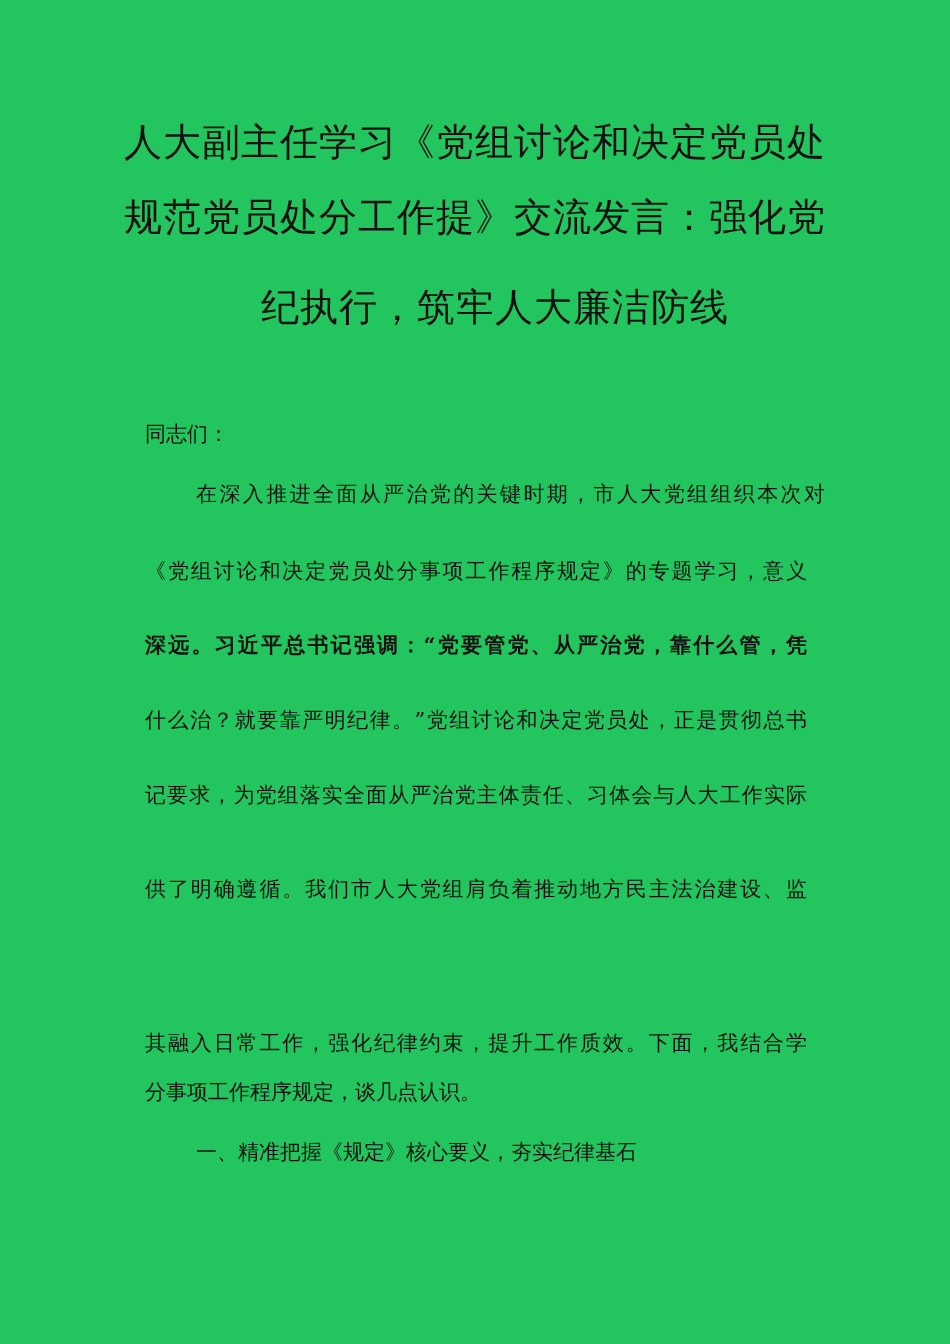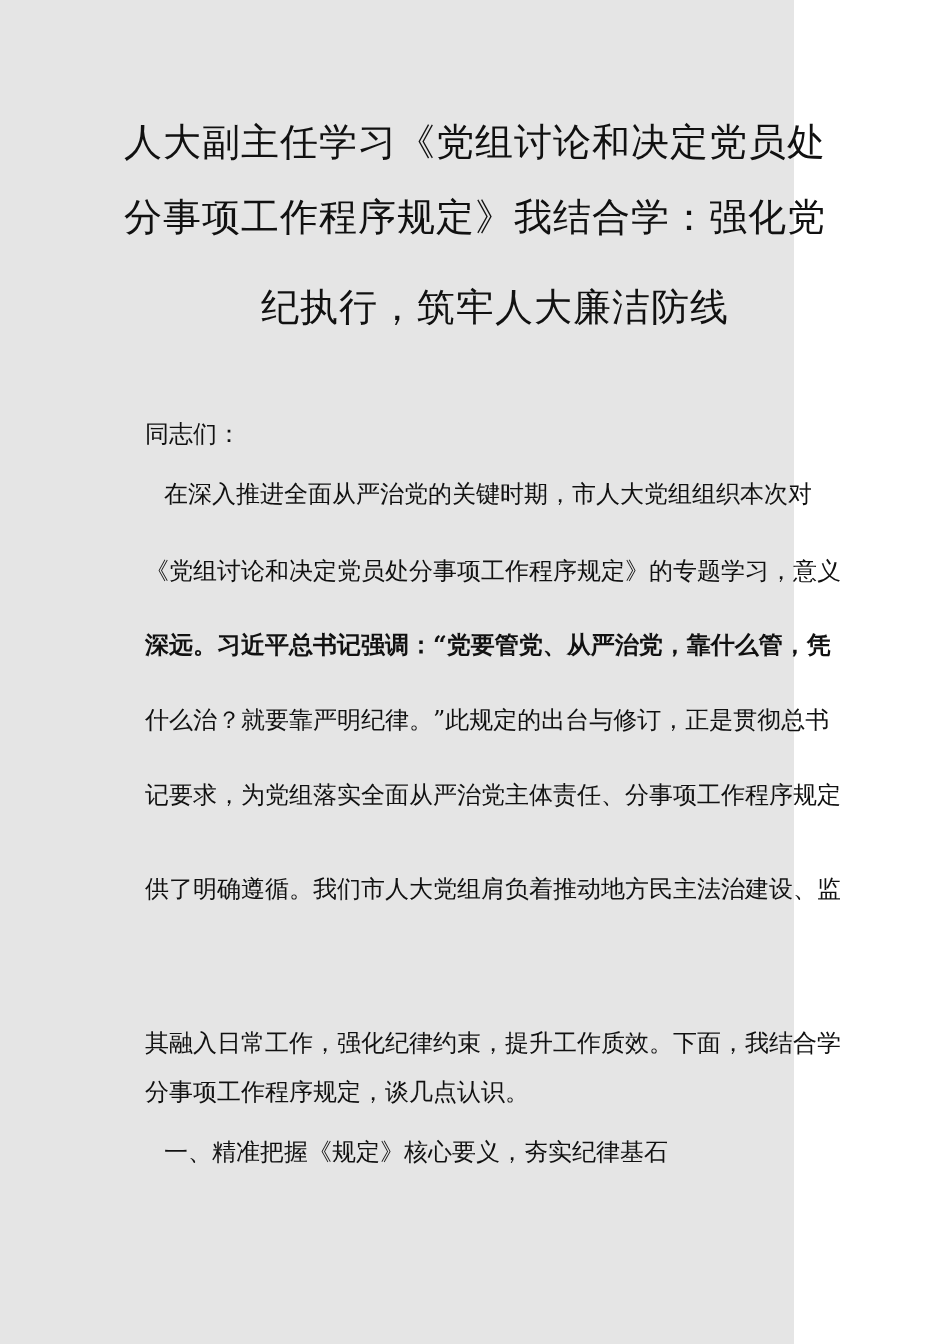"人大副主任学习《党组讨论和决定党员处" .page { background: #e5e5e5 -> #22c55e; width: 794px -> 950px }
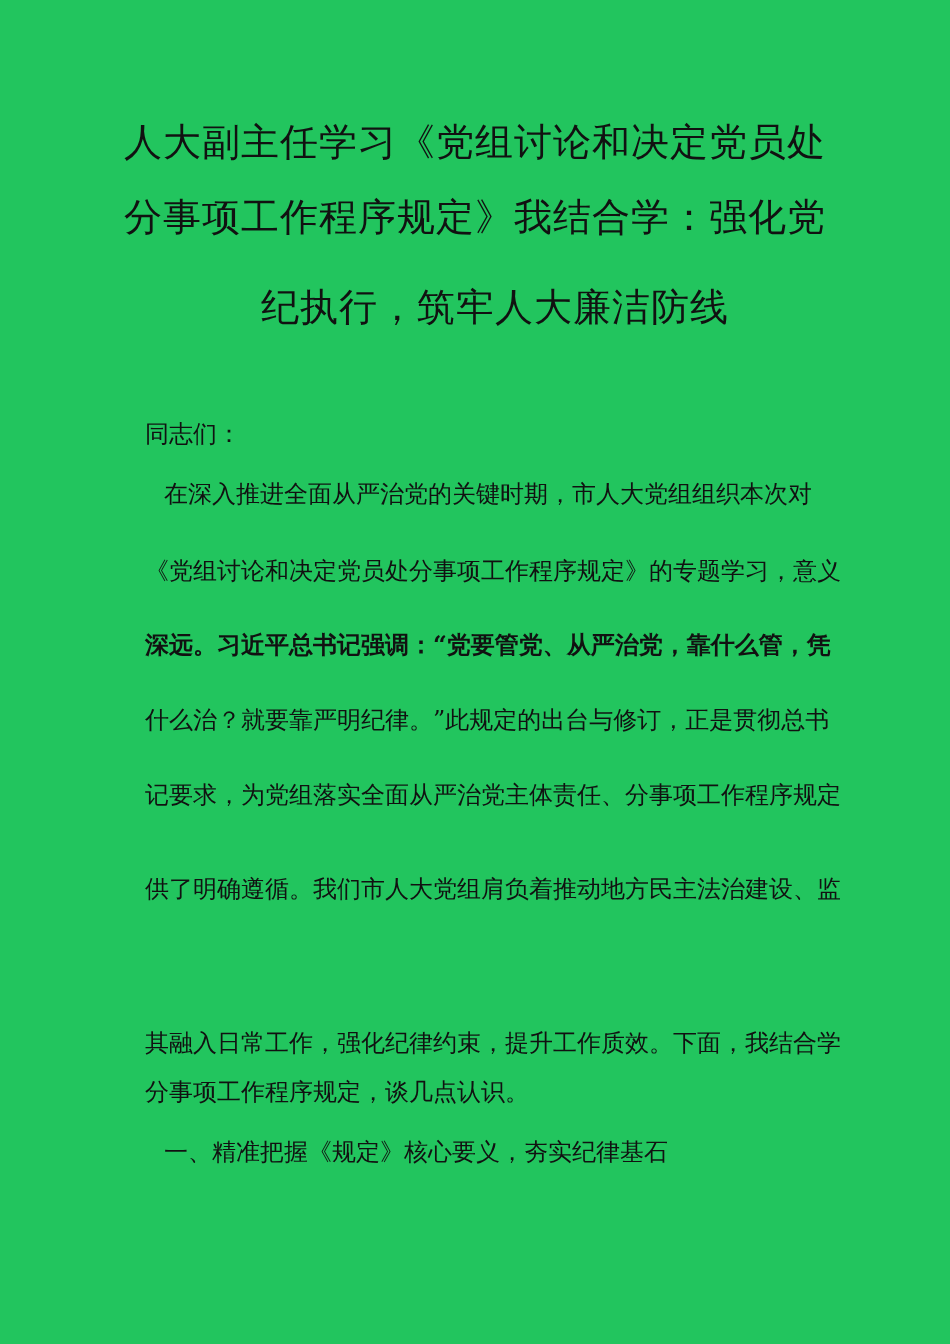"分事项工作程序规定》我结合学：强化党" div.title-line { text: 分事项工作程序规定》我结合学 -> 规范党员处分工作提》交流发言 }
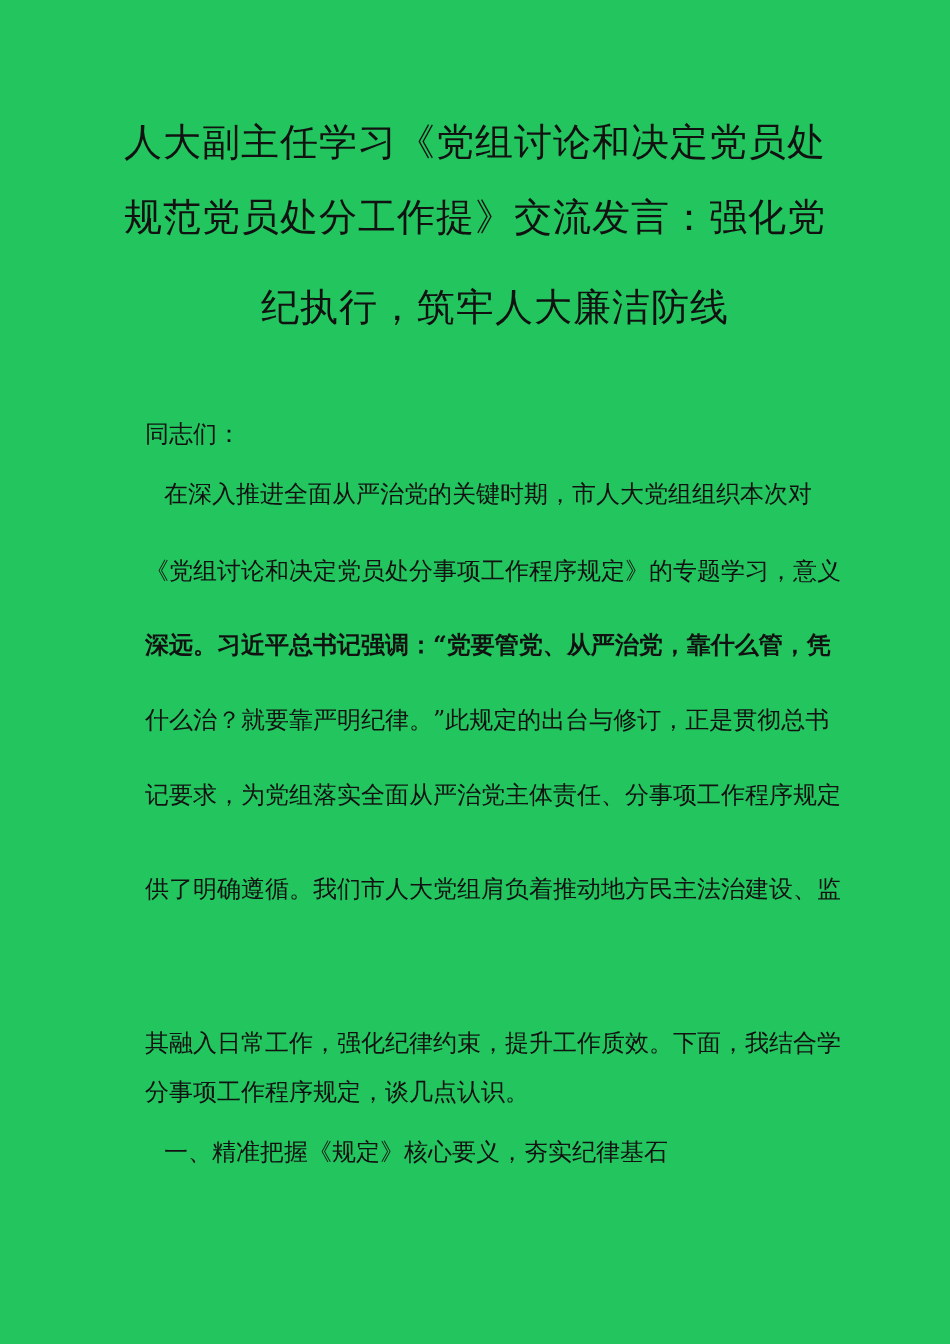"同志们：" .body-line { font-size: 24px -> 21px }
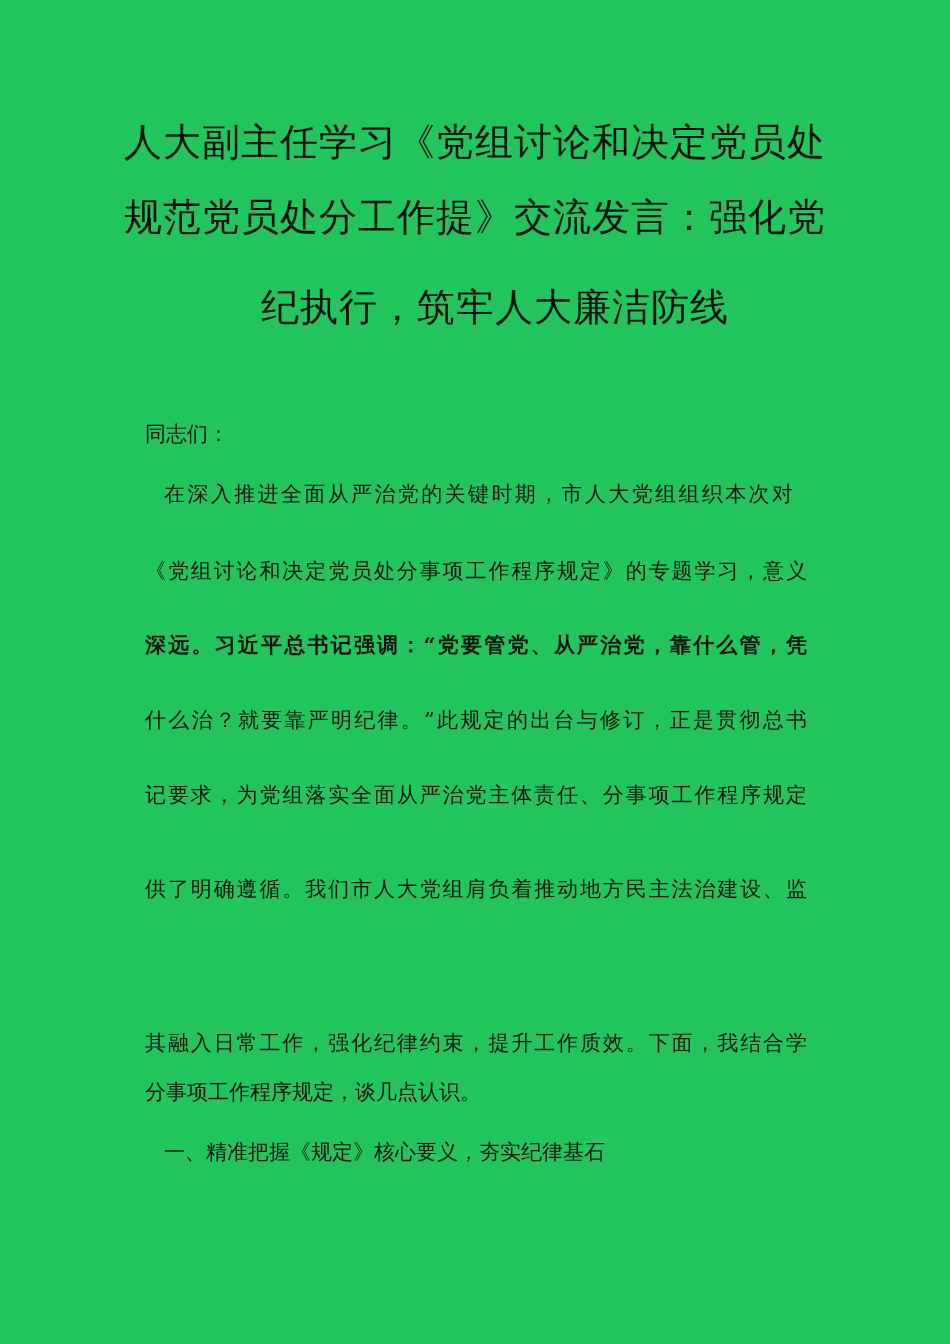"在深入推进全面从严治党的关键时期，市人大党组组织本次对" .indent { left: 164px -> 196px }
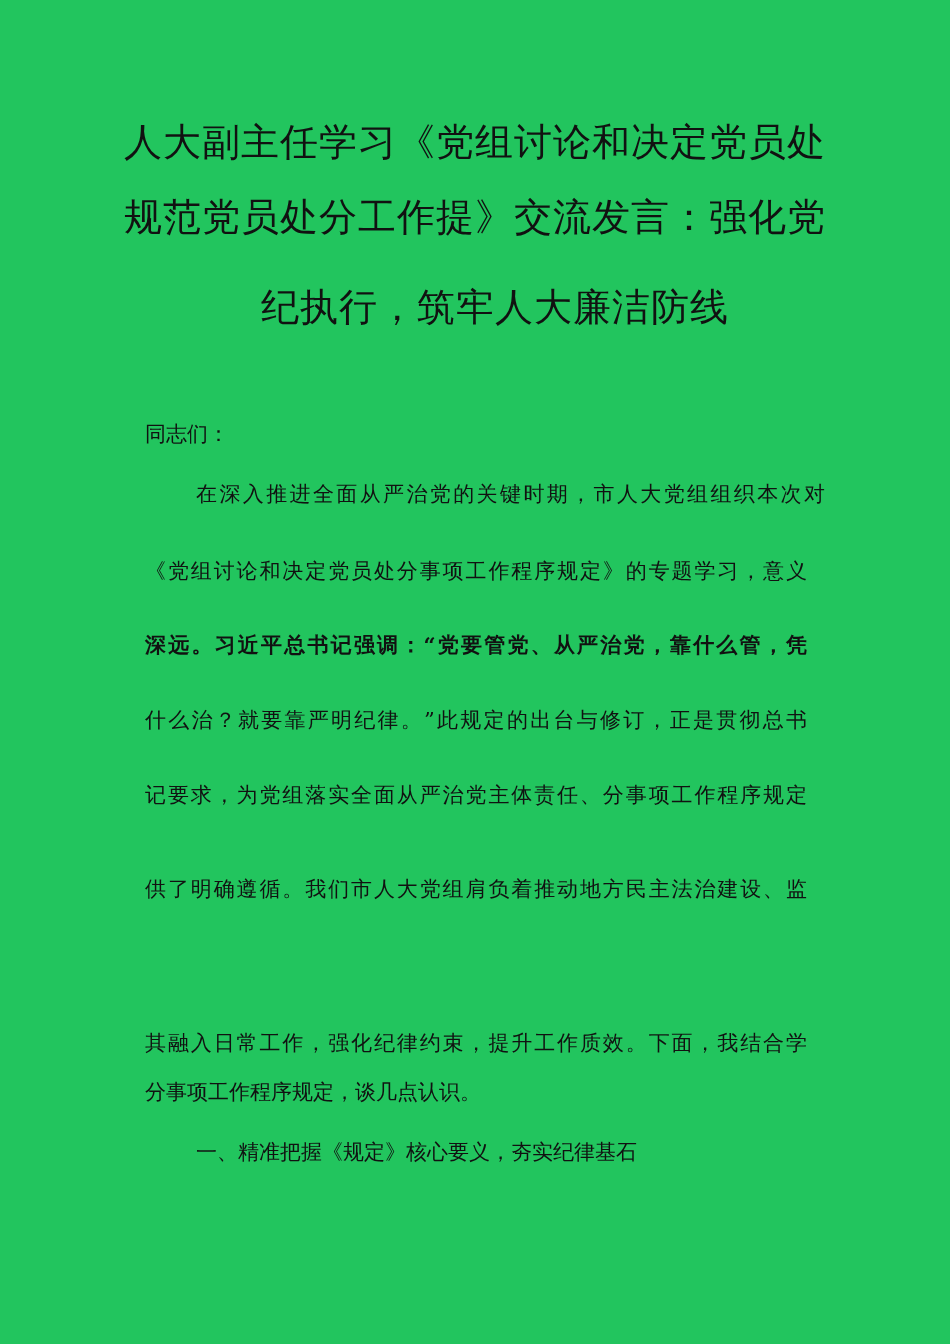"什么治？就要靠严明纪律。”此规定的出台与修订，正是贯彻总书" div.body-line { text: 此规定的出台与修订 -> 党组讨论和决定党员处 }
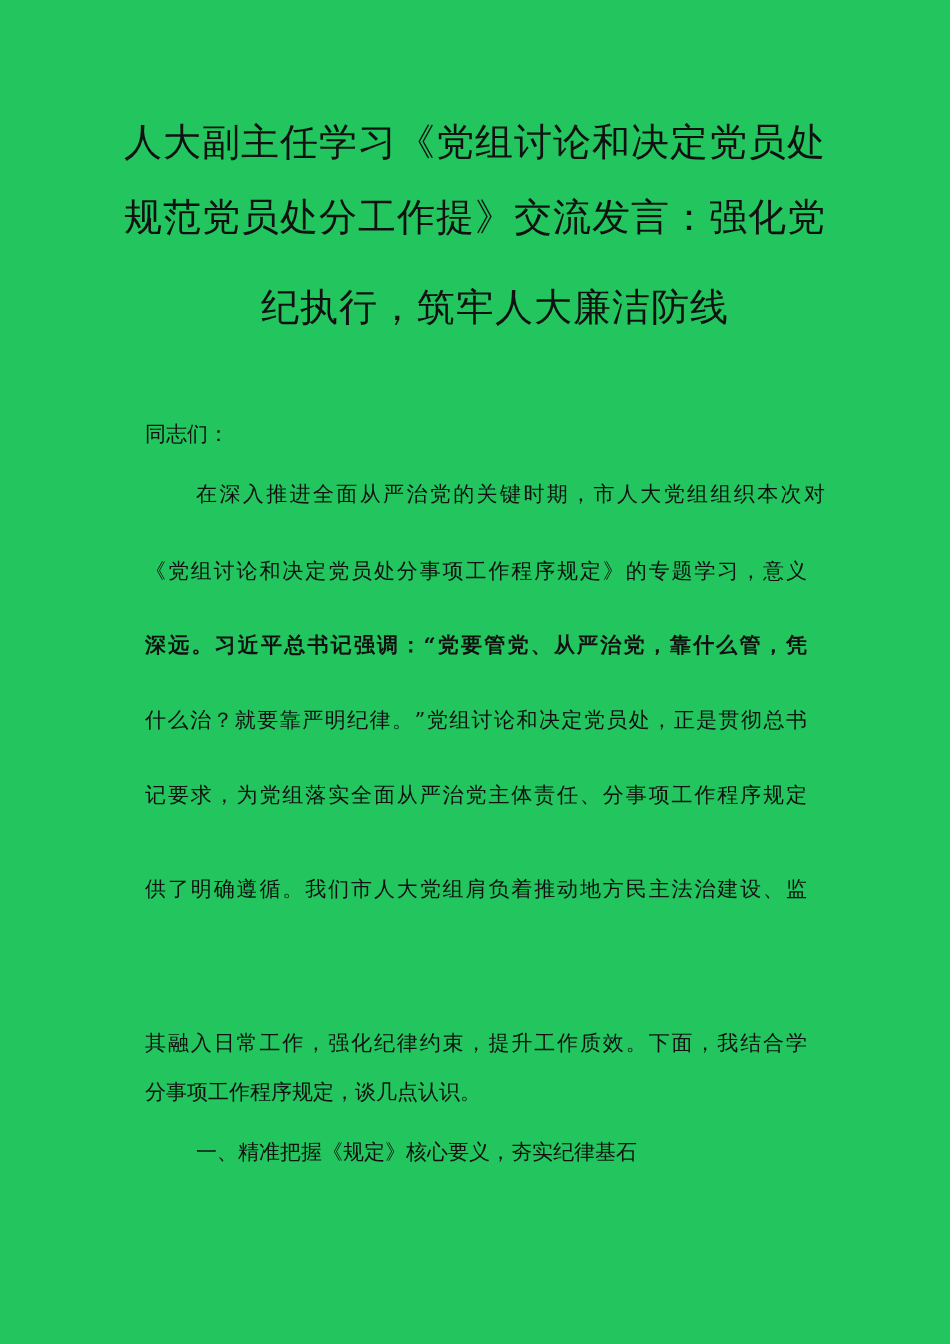"记要求，为党组落实全面从严治党主体责任、分事项工作程序规定" div.body-line { text: 分事项工作程序规定 -> 习体会与人大工作实际 }
